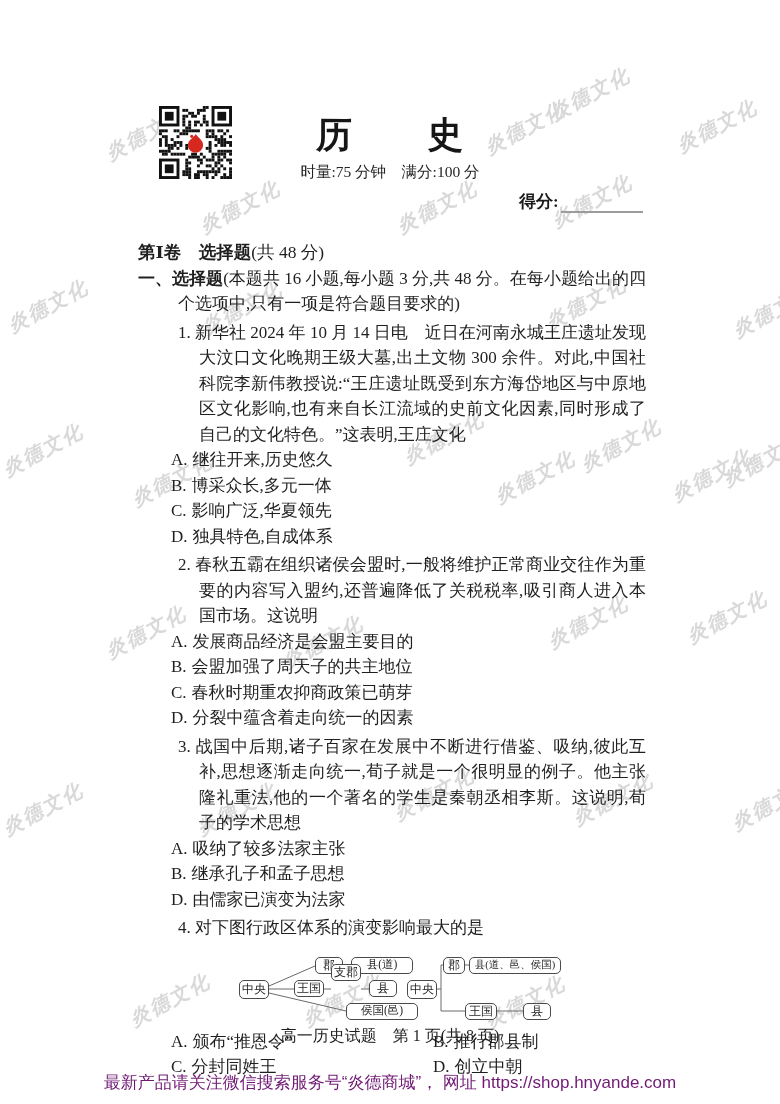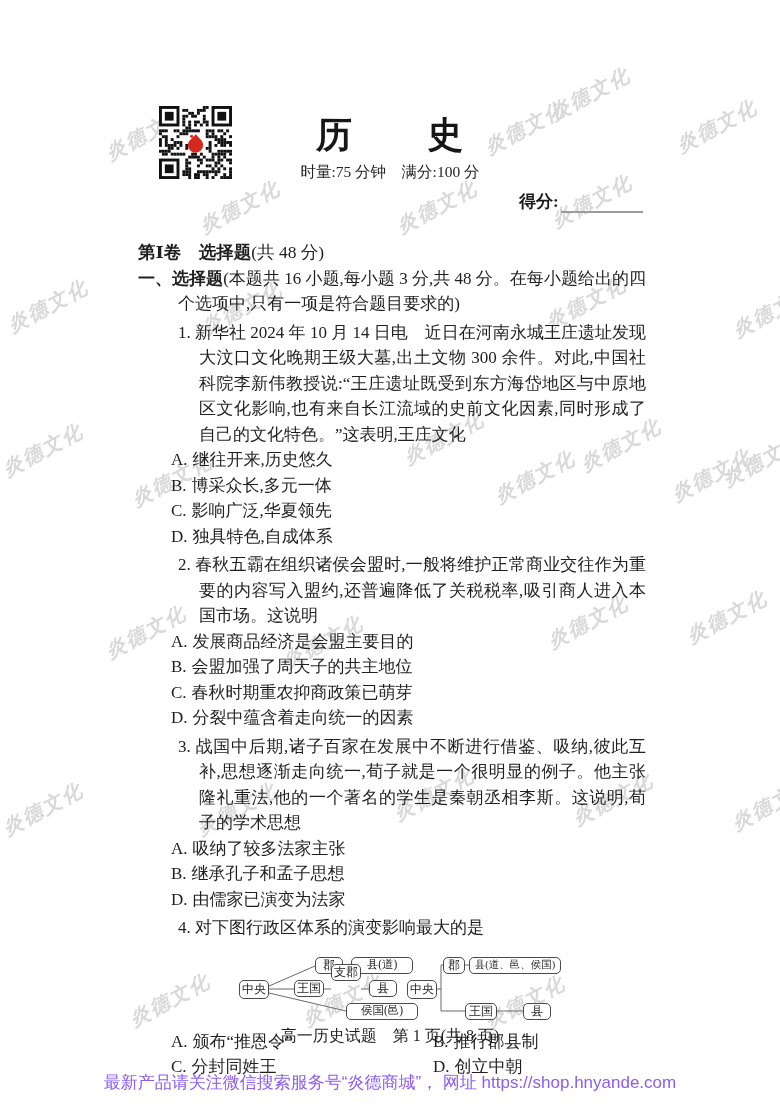"最新产品请关注微信搜索服务号“炎德商城”， 网址" .promo { color: #8b5cf6 -> #701a75 }
